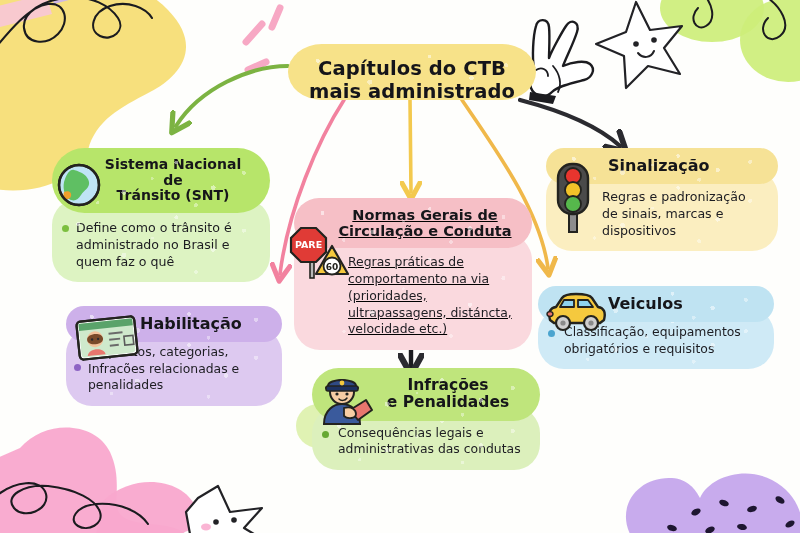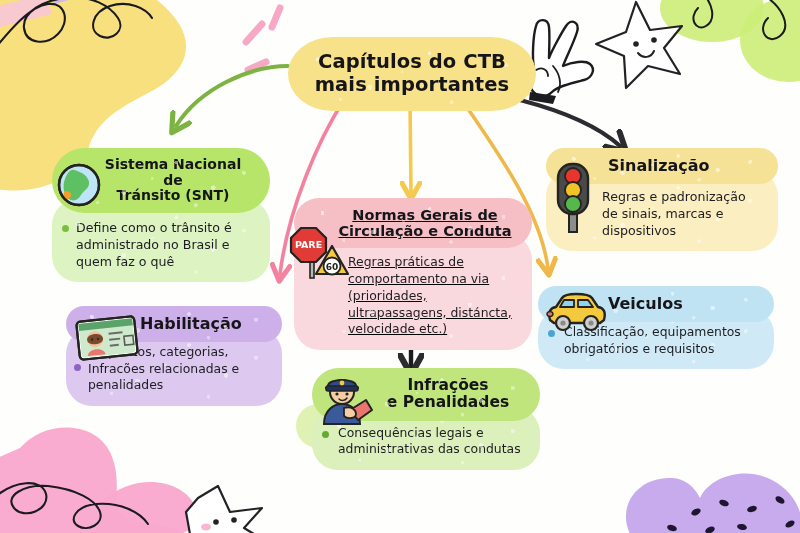"Capítulos do CTB" #central { height: 74px -> 56px; top: 37px -> 44px }
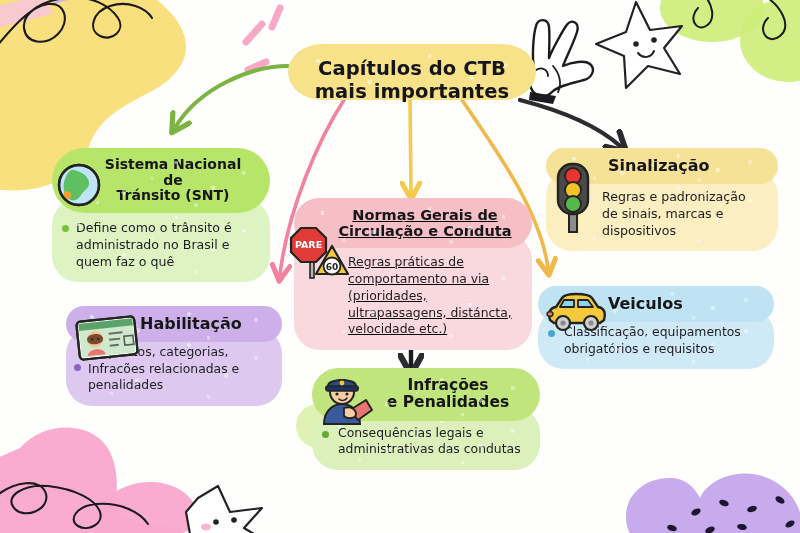"mais importantes" div { text: importantes -> administrado }
